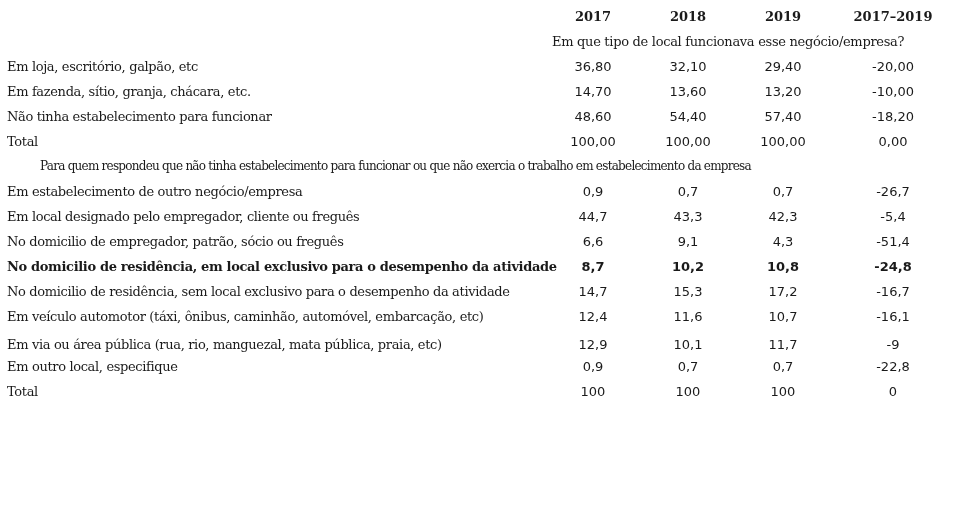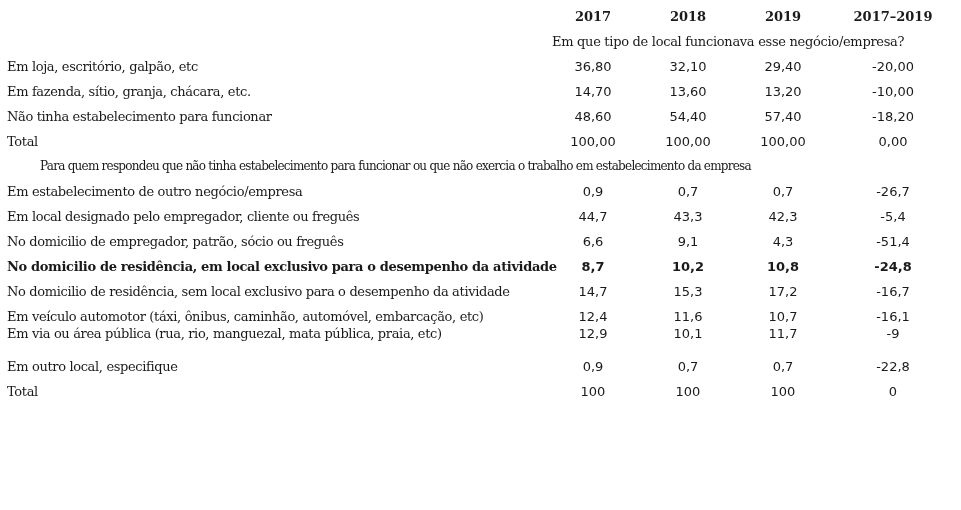"Em via ou área pública" div.row { top: 321px -> 332px }
